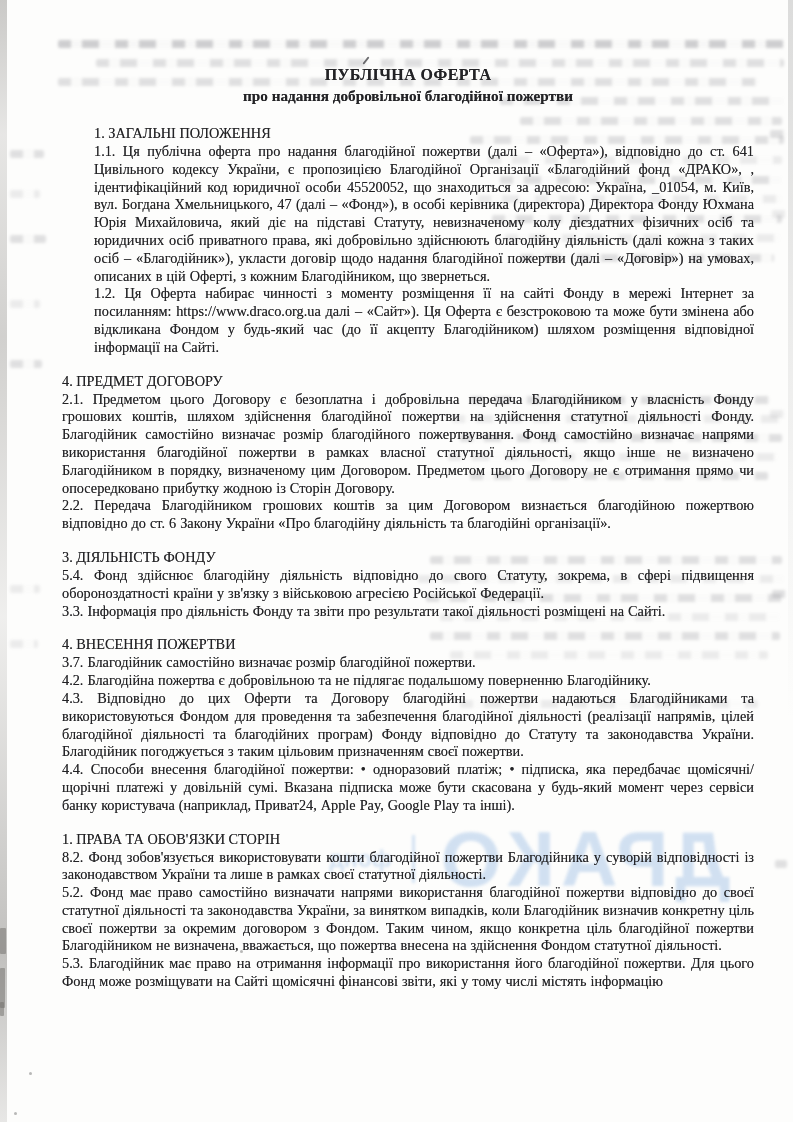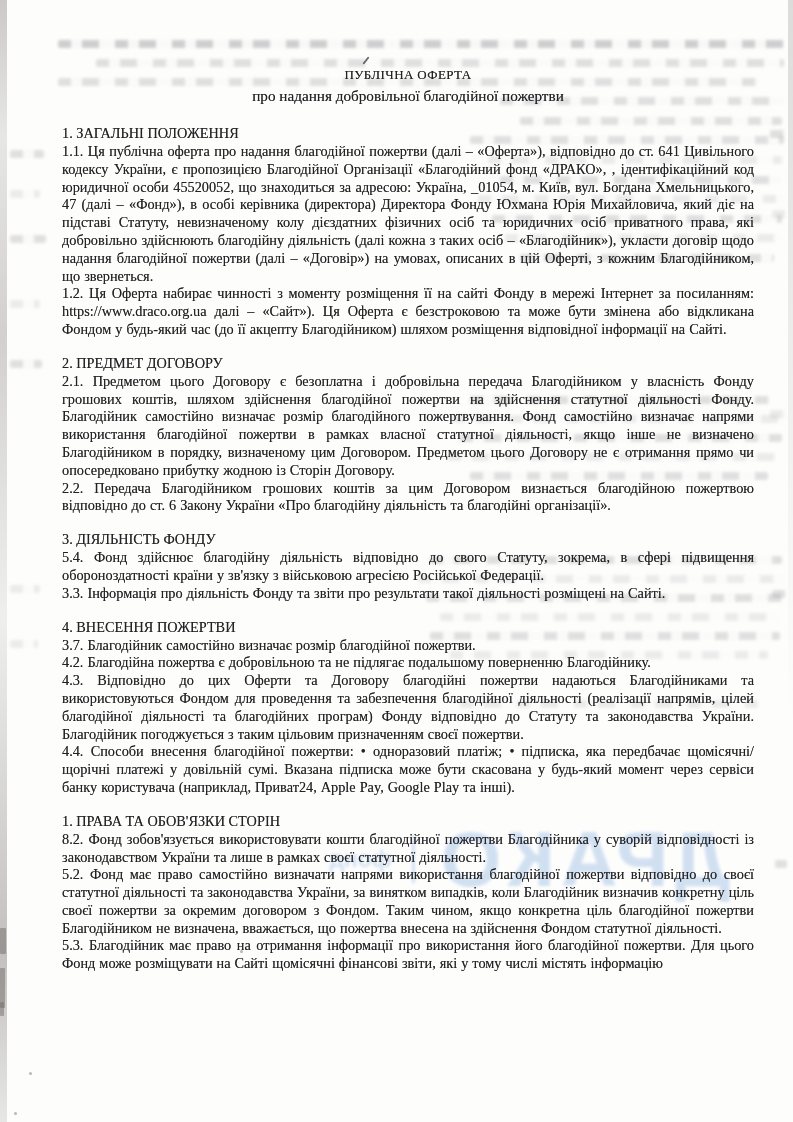"ПУБЛІЧНА ОФЕРТА" .title { font-size: 13px -> 16px; font-weight: normal -> bold }
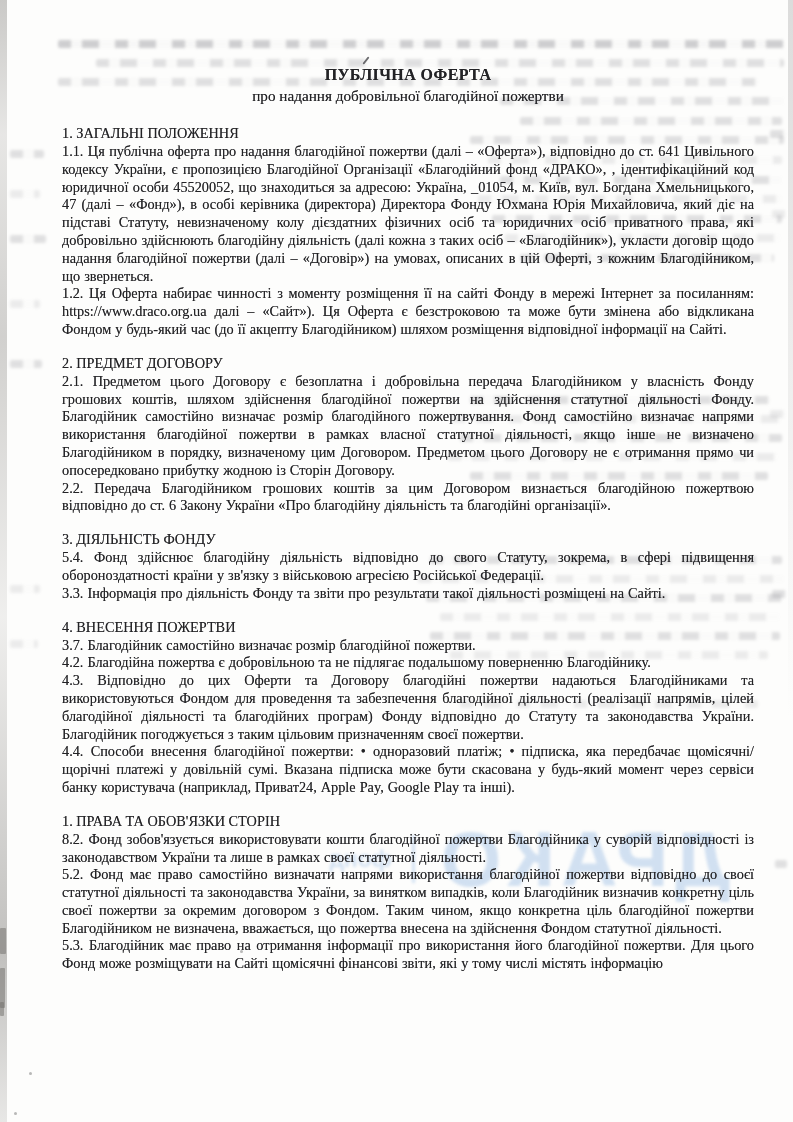"про надання добровільної благодійної" .subtitle { font-weight: normal -> bold }
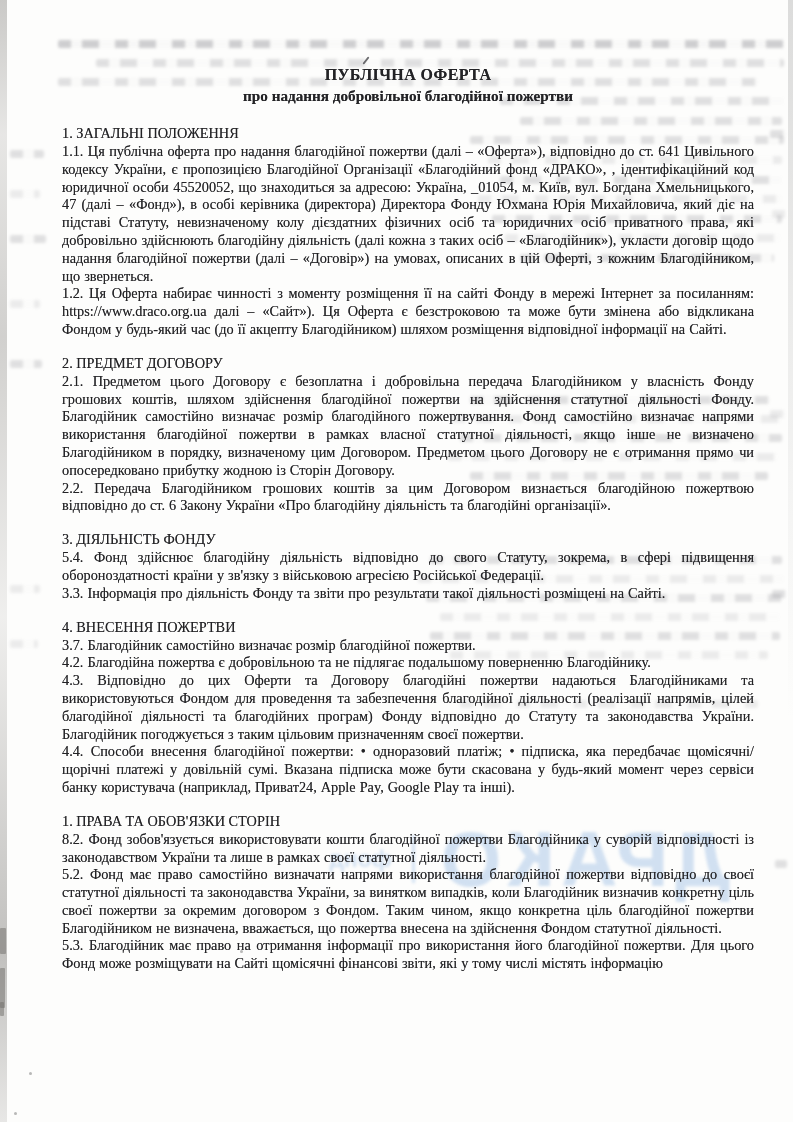"1. ЗАГАЛЬНІ ПОЛОЖЕННЯ" .section.first { margin-left: none -> 32px }
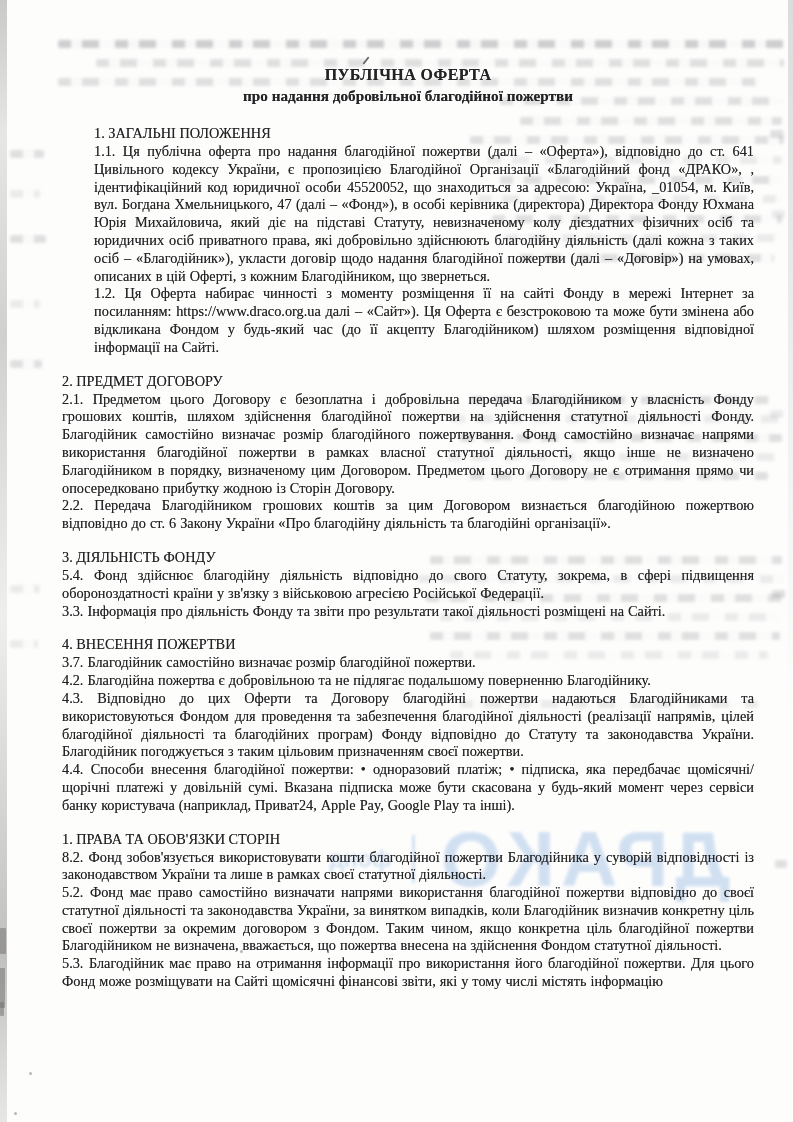"2. ПРЕДМЕТ ДОГОВОРУ" div.sec-heading { text: 2 -> 4 }
